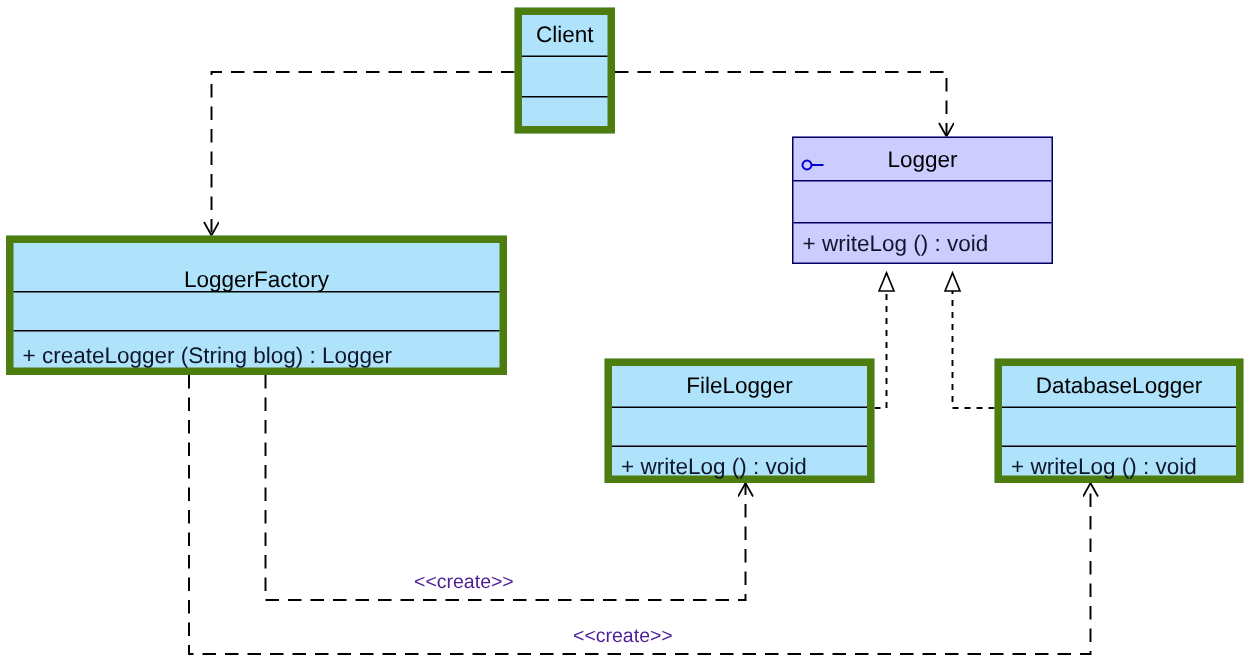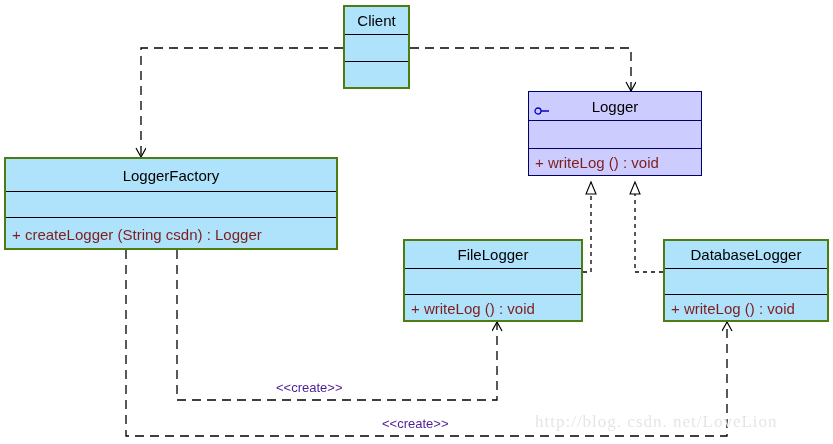"Client" .uml-class { border: 2px solid #4d7c0f -> 5px solid #4d7c0f }
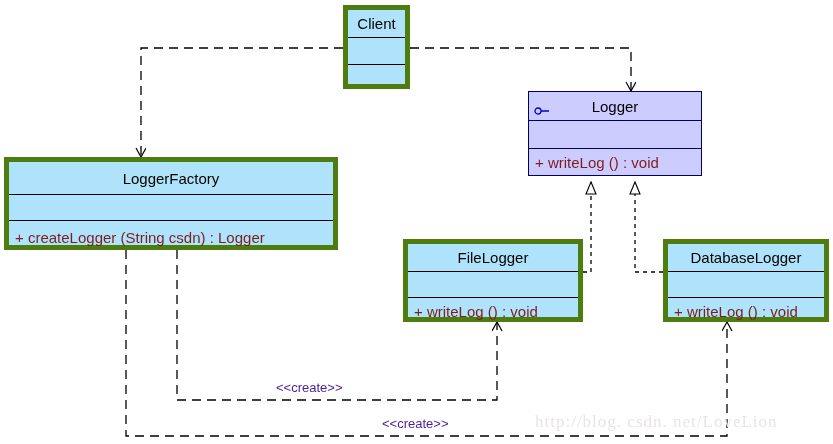"+ writeLog () : void" .cls-op { color: #7f1d1d -> #0f172a }
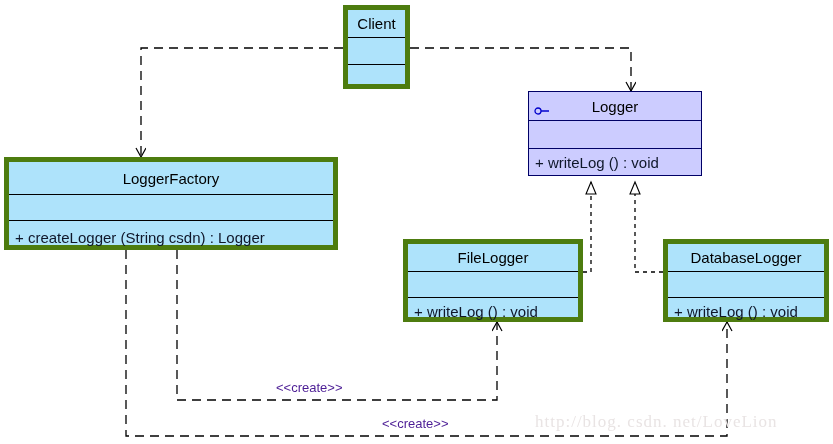"LoggerFactory" div.compartment { align-items: none -> flex-end }
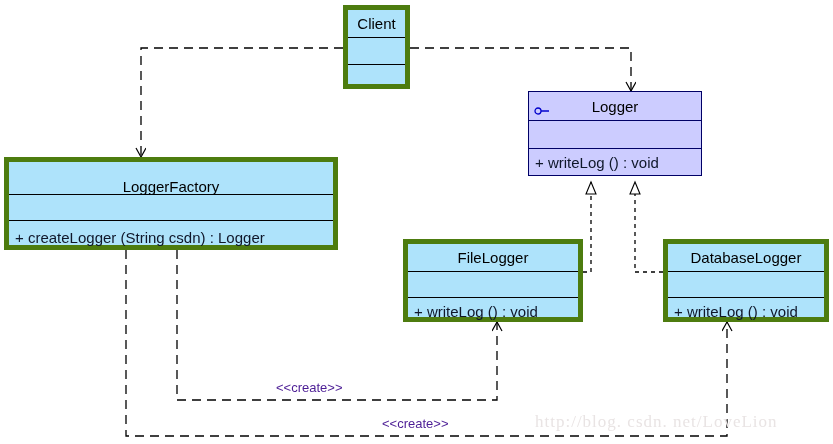"+ createLogger (String csdn) :" span.cls-op { text: csdn -> blog }
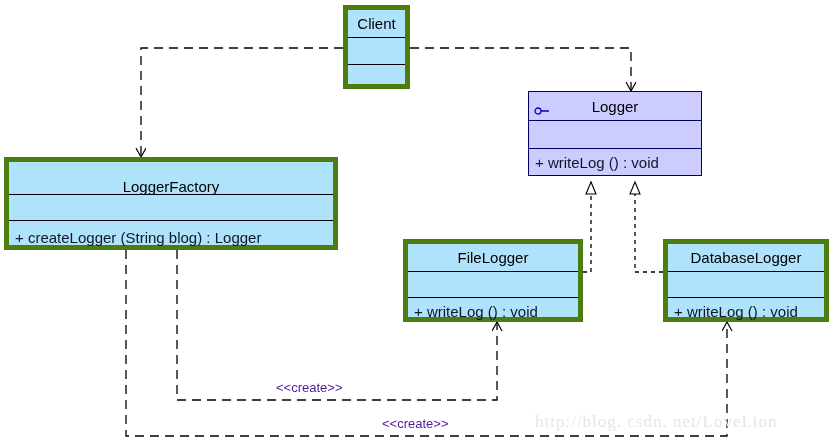"http://blog. csdn. net/LoveLion" div.watermark { html: <div>http://blog. csdn. net/LoveLion</div> -> none }
